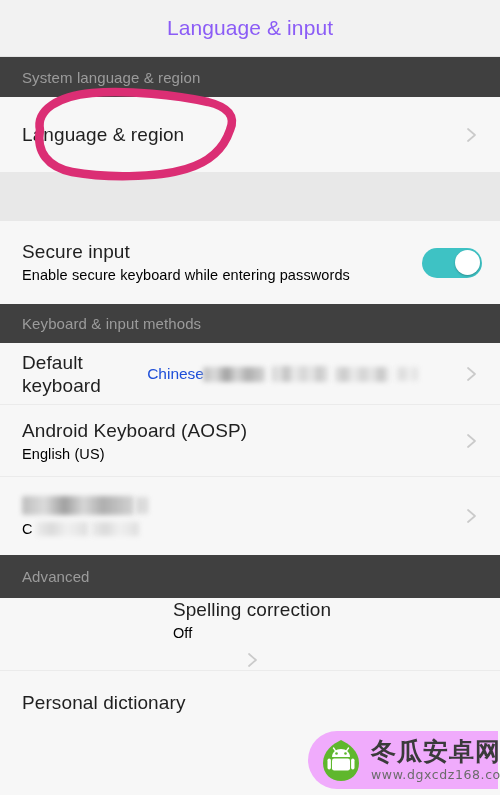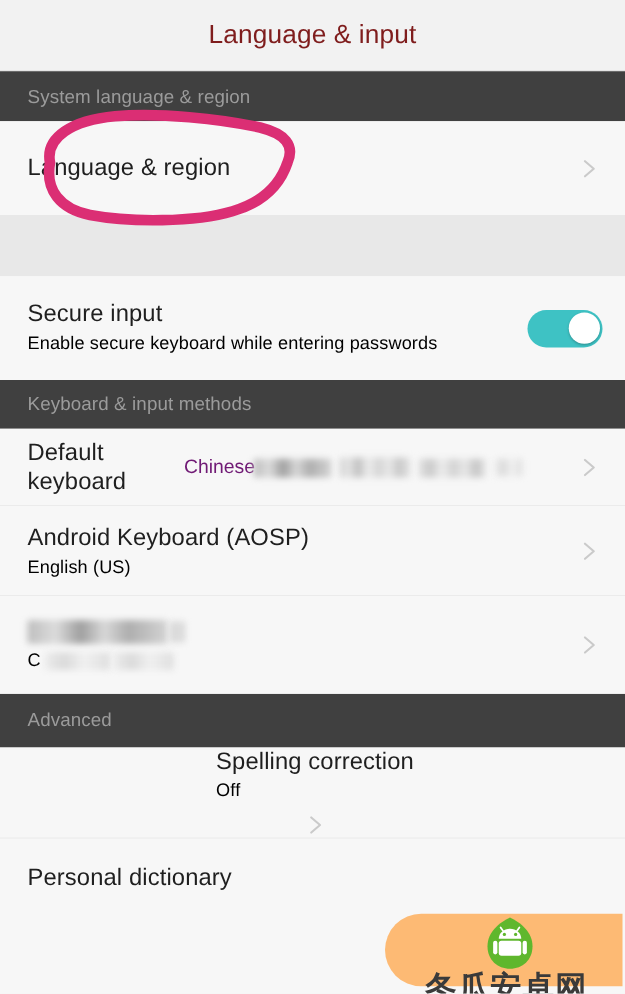"Language & input" .app-header .title { color: #7f1d1d -> #8b5cf6 }
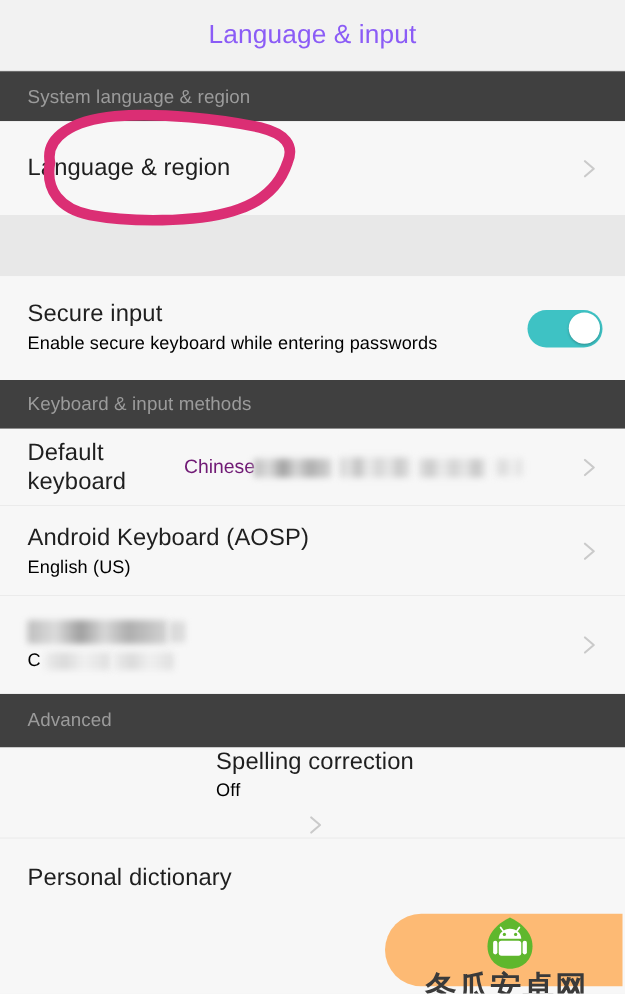"Chinese" .row .row-value { color: #701a75 -> #1d4ed8 }
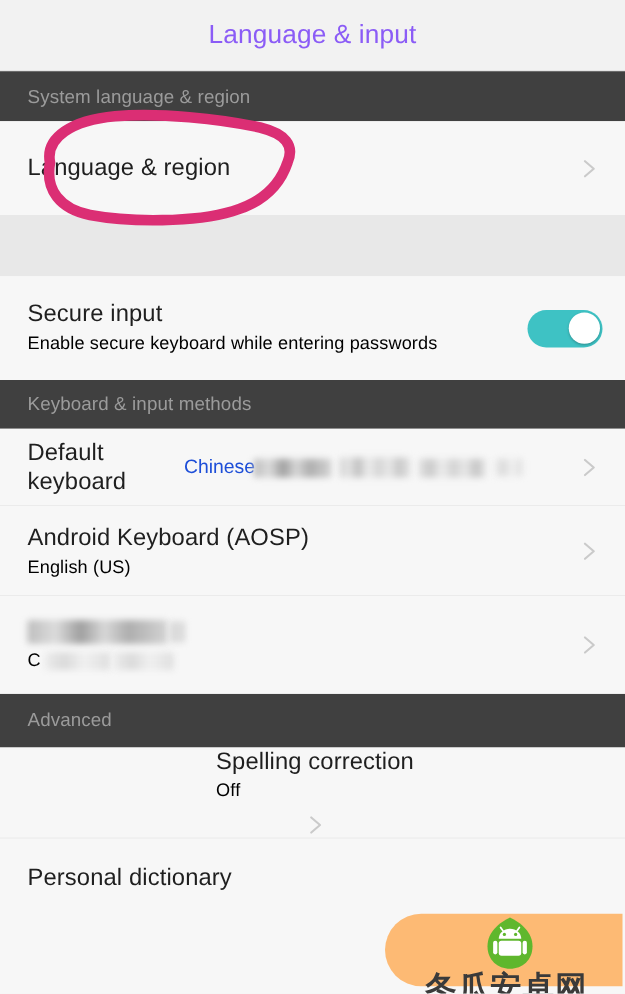"冬瓜安卓网" .watermark { background: #fdba74 -> #f0abfc; flex-direction: column -> none }
